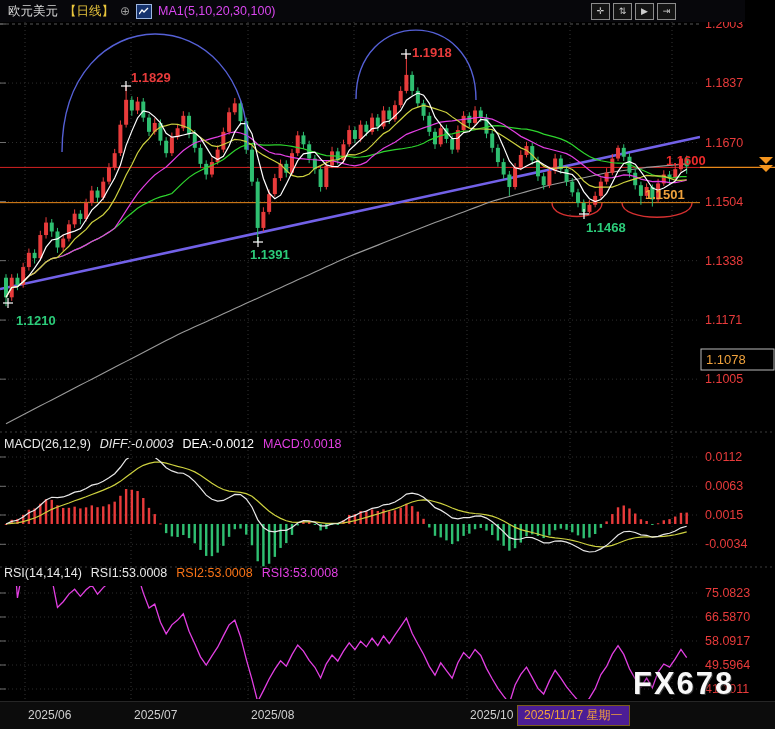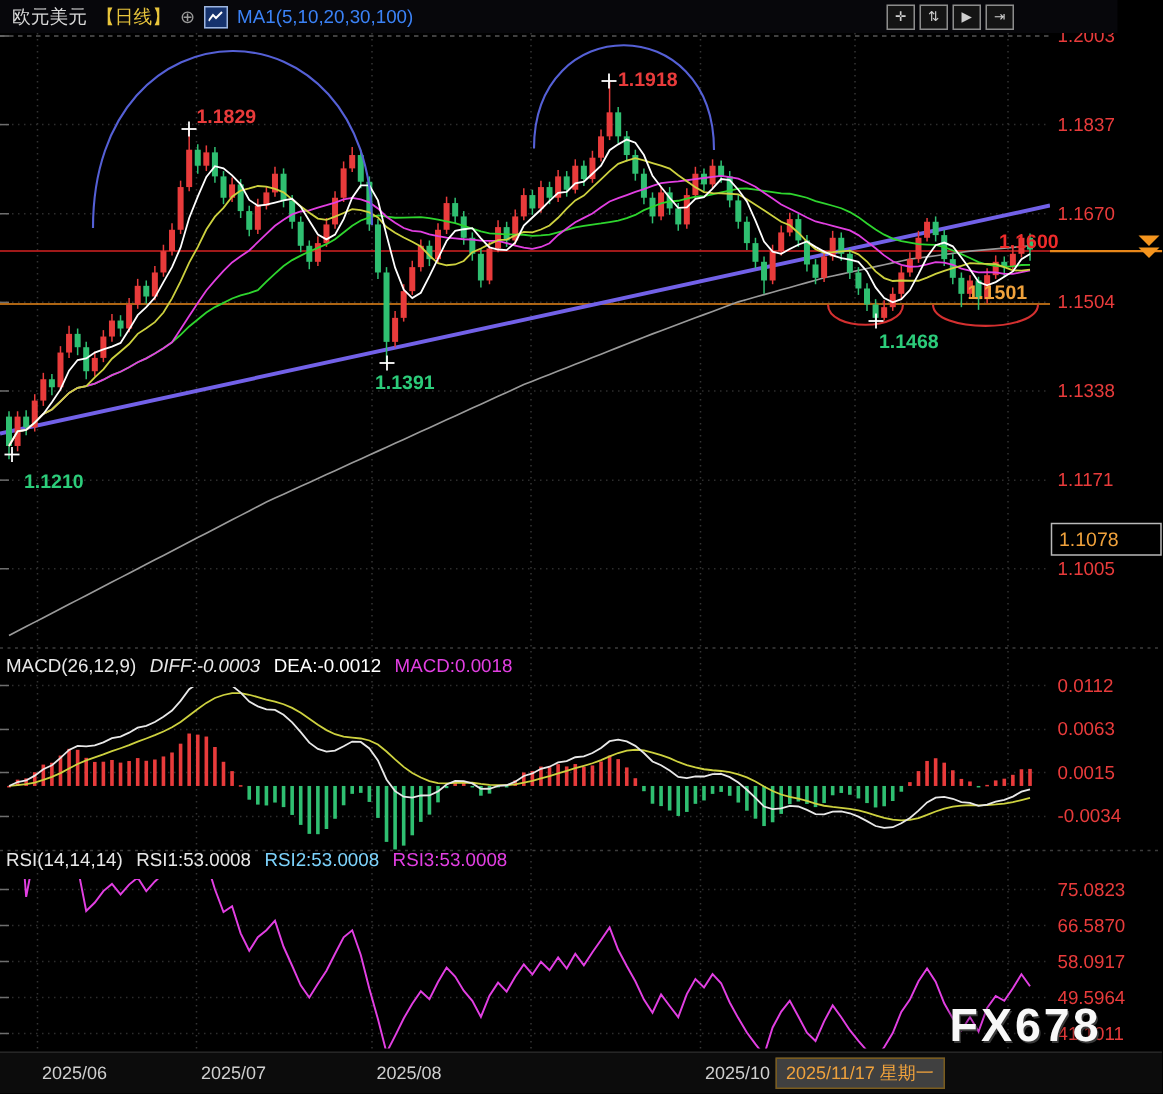"MA1(5,10,20,30,100)" .mas { color: #3b82f6 -> #d946ef }
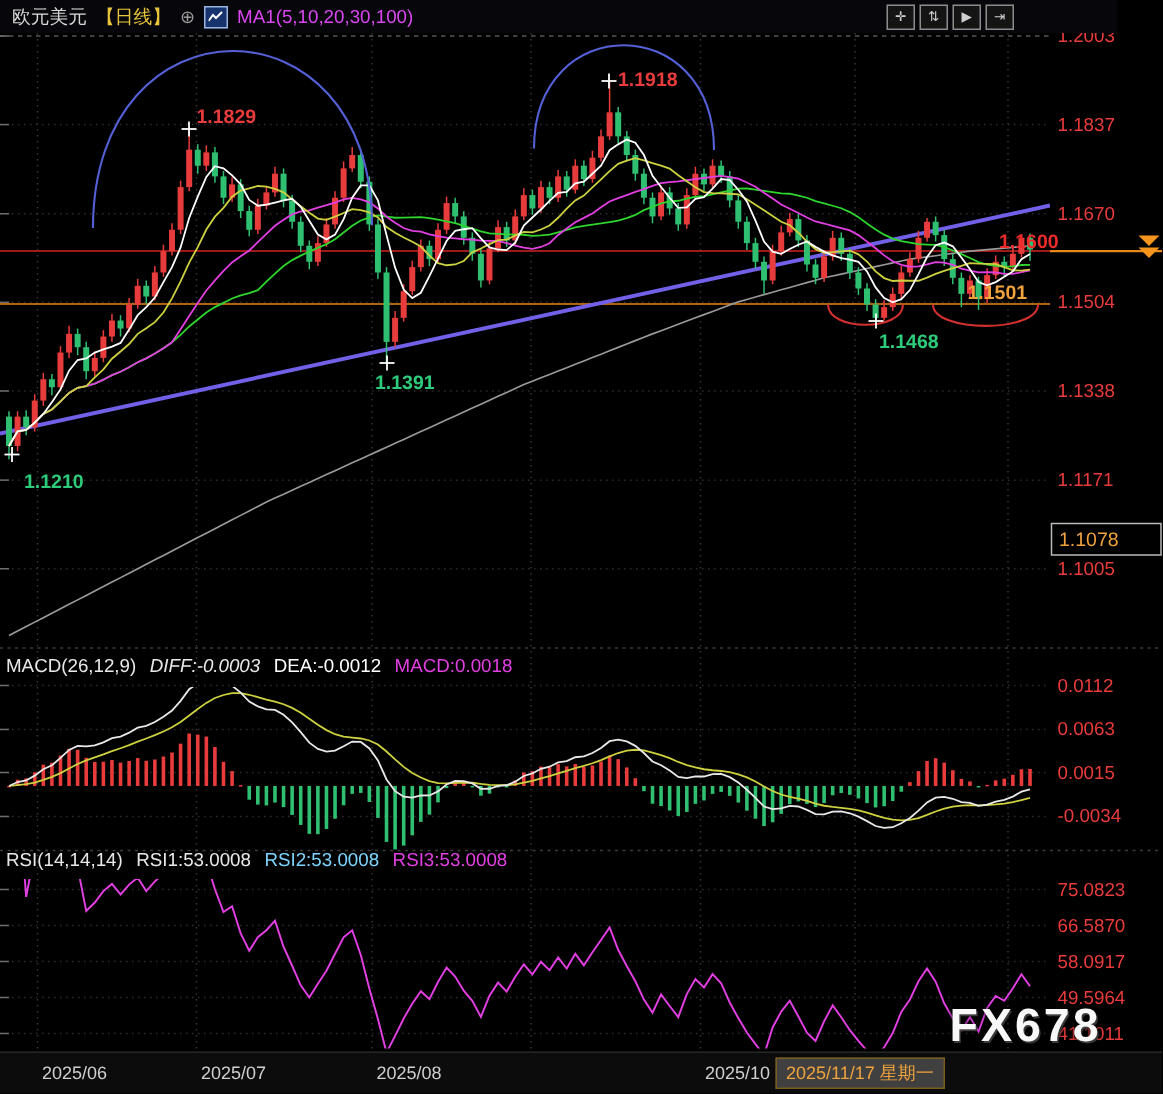"RSI2:53.0008" span { color: #7dd3fc -> #f97316 }
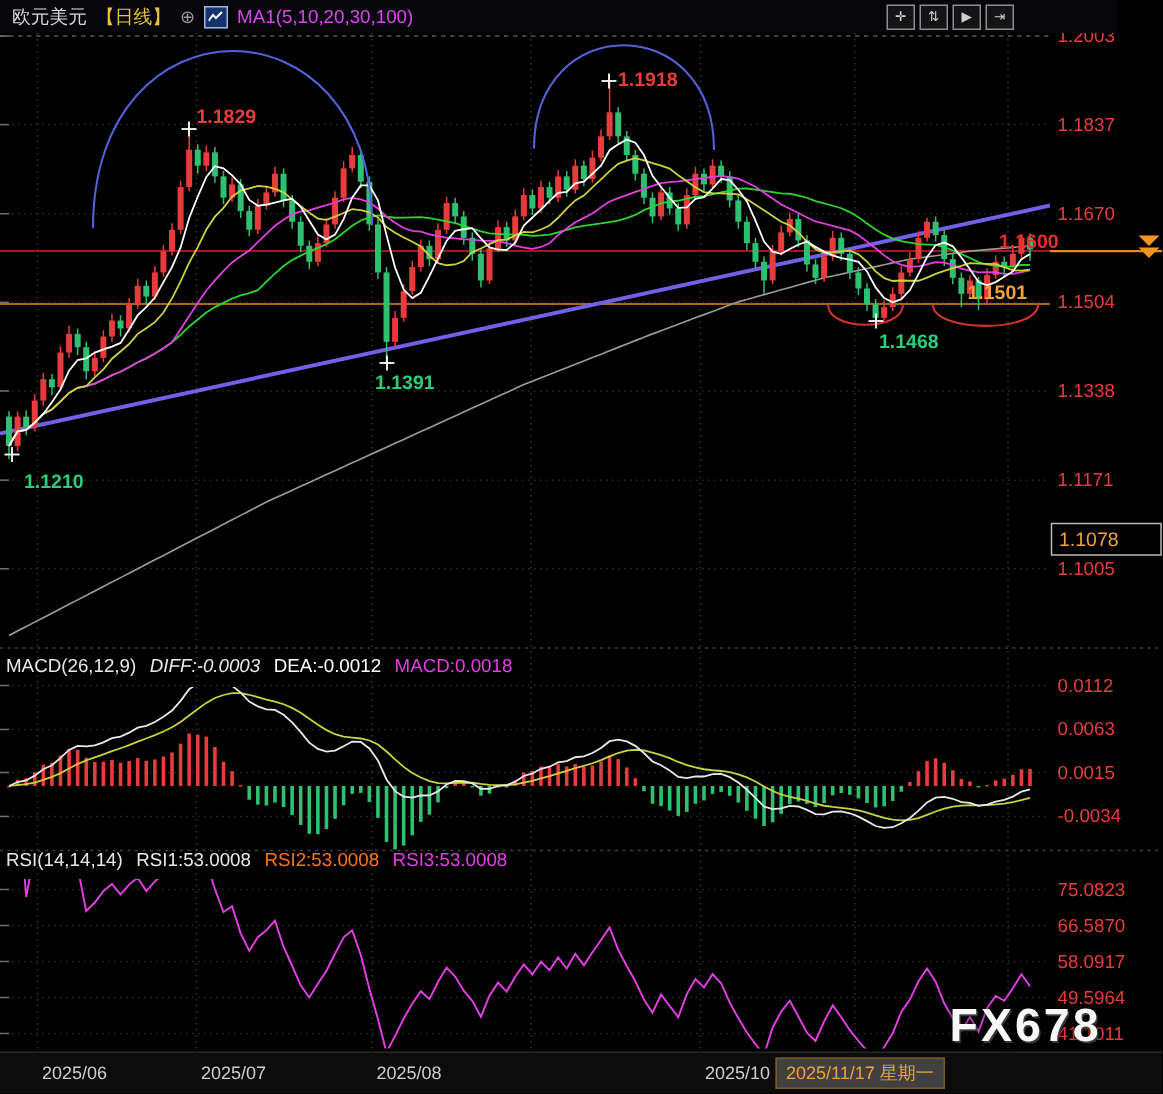"2025/11/17 星期一" #curdate { background: #404040 -> #4c1d95 }
